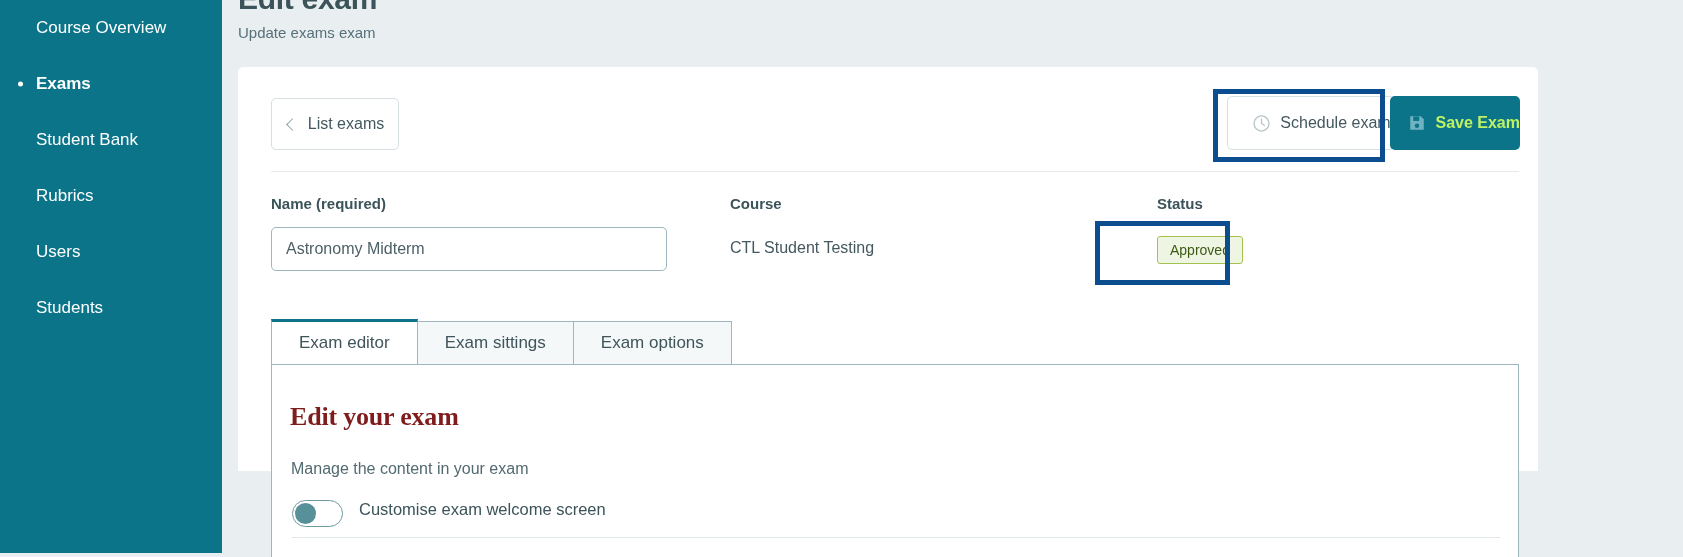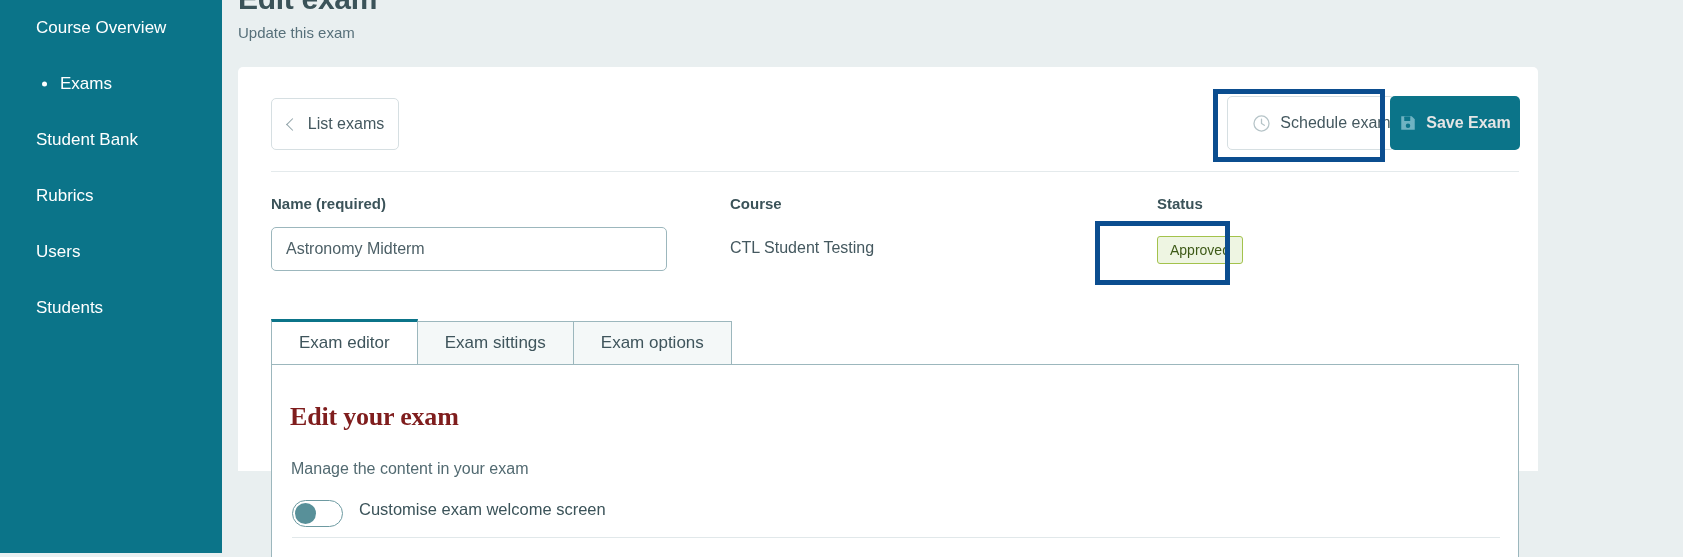"Update this exam" div { text: this -> exams }
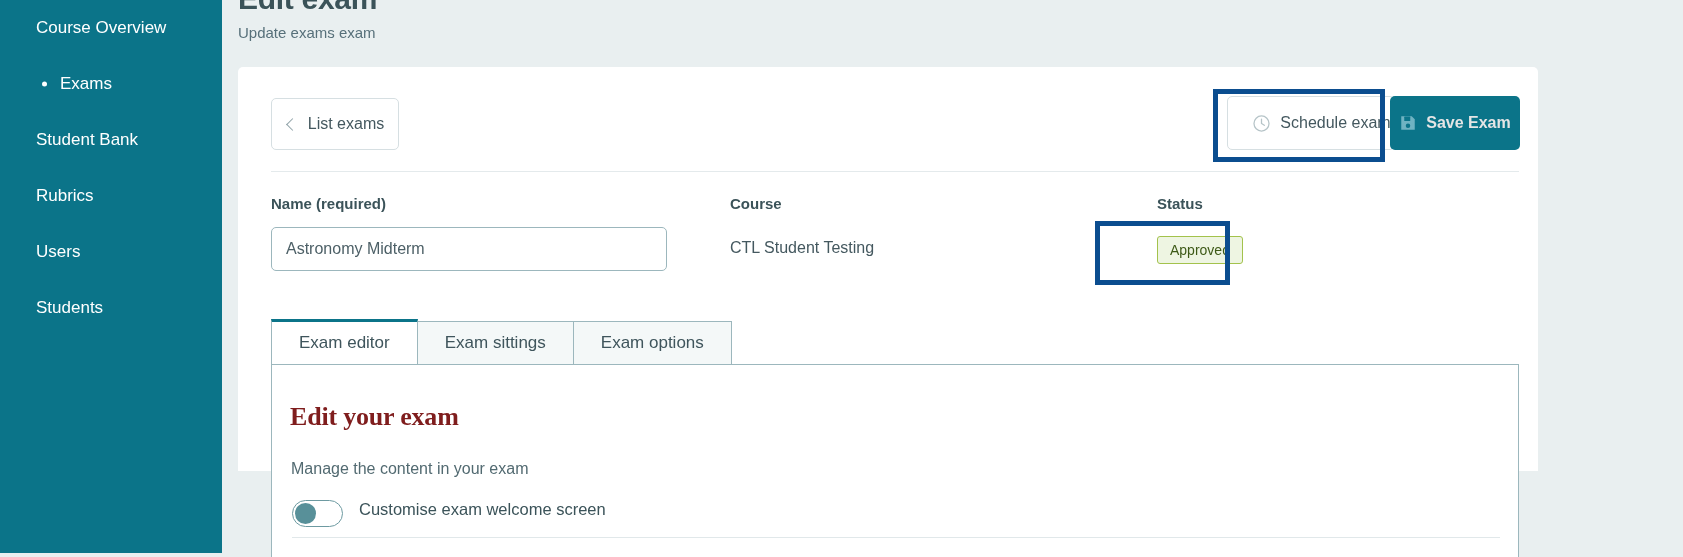"Exams" .nav-item.active { font-weight: normal -> bold; margin-left: 24px -> none }
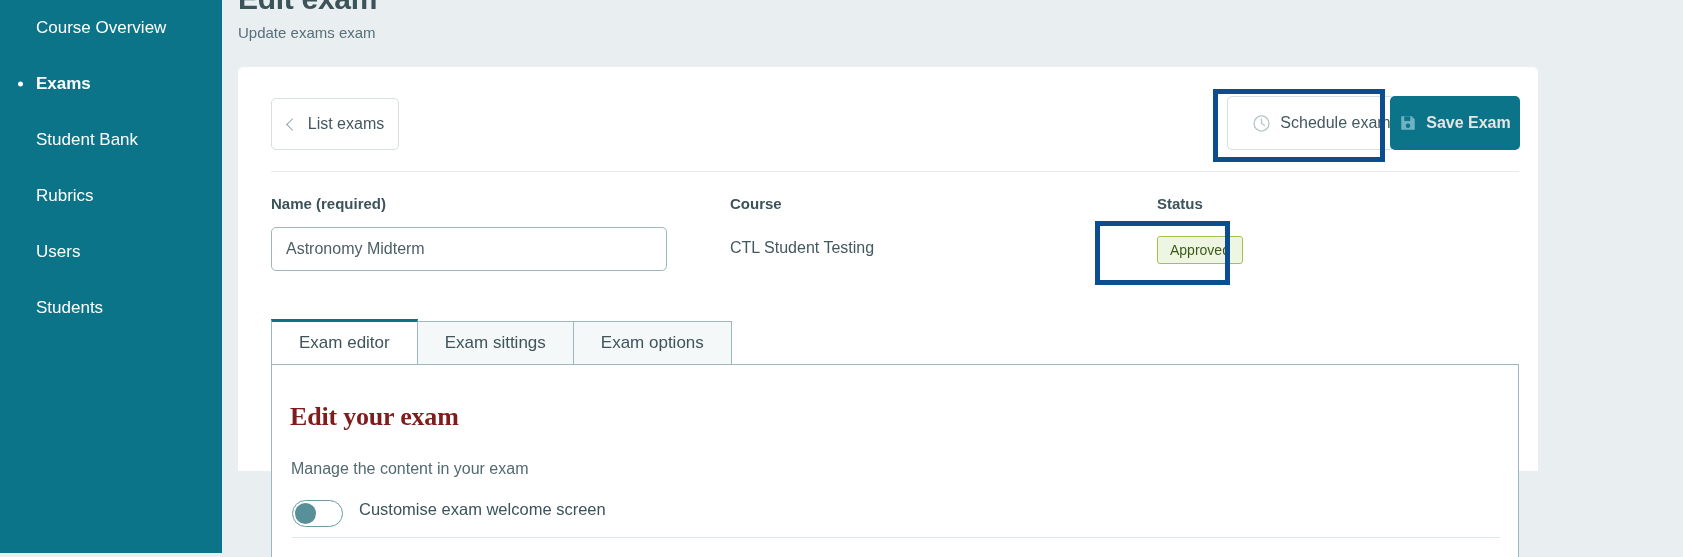"Save Exam" #save-exam-btn { color: #e5e5e5 -> #bef264; justify-content: center -> flex-end }
